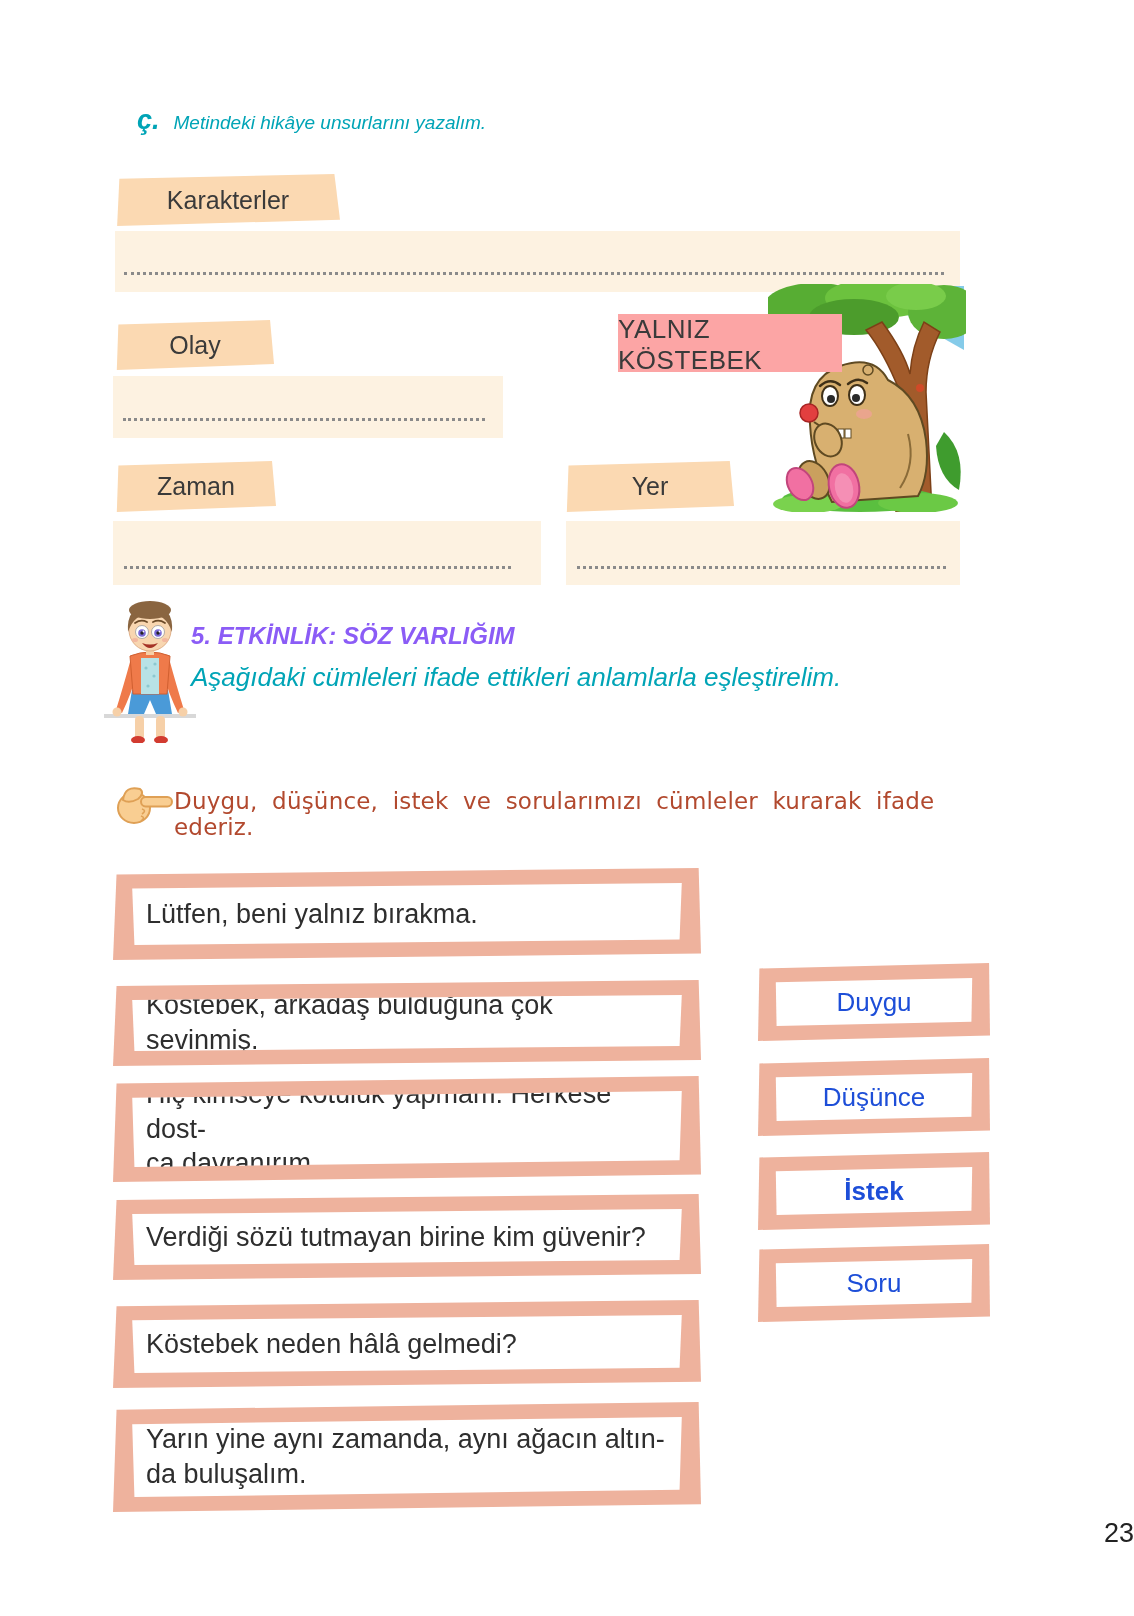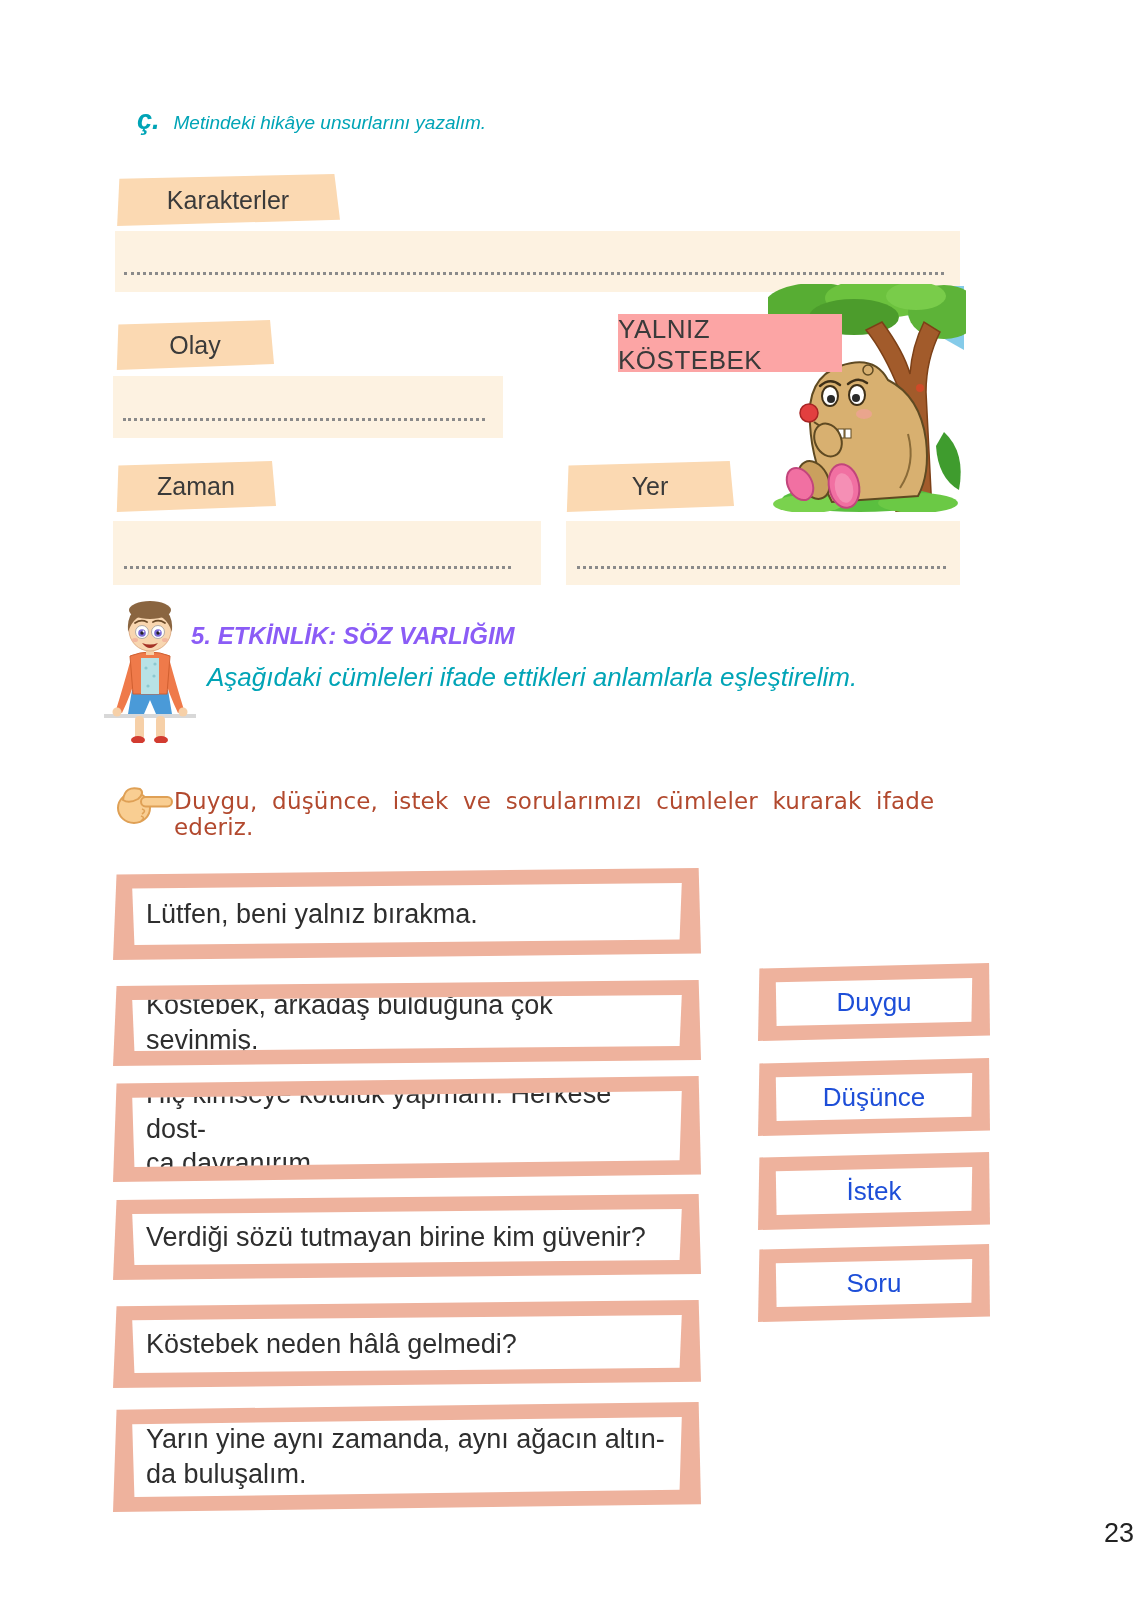"Aşağıdaki cümleleri ifade ettikleri" div.abs { margin-left: 16px -> none }
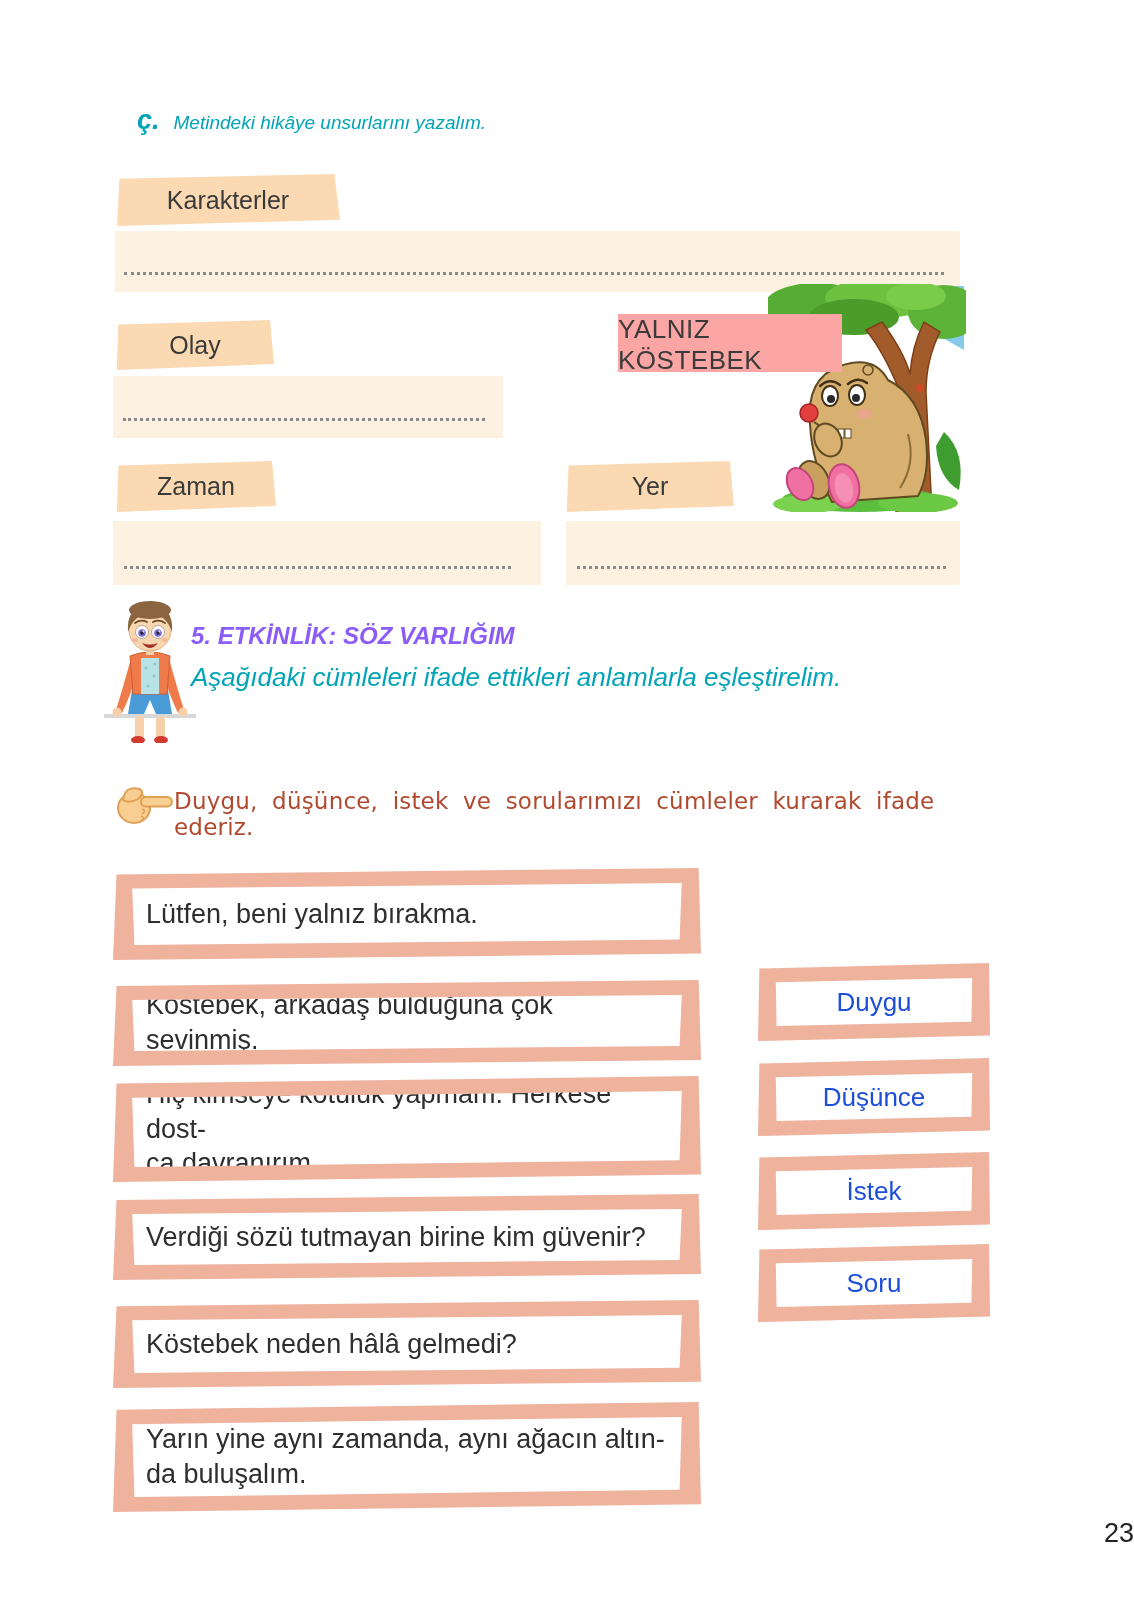"İstek" div.abs { font-weight: none -> bold }
